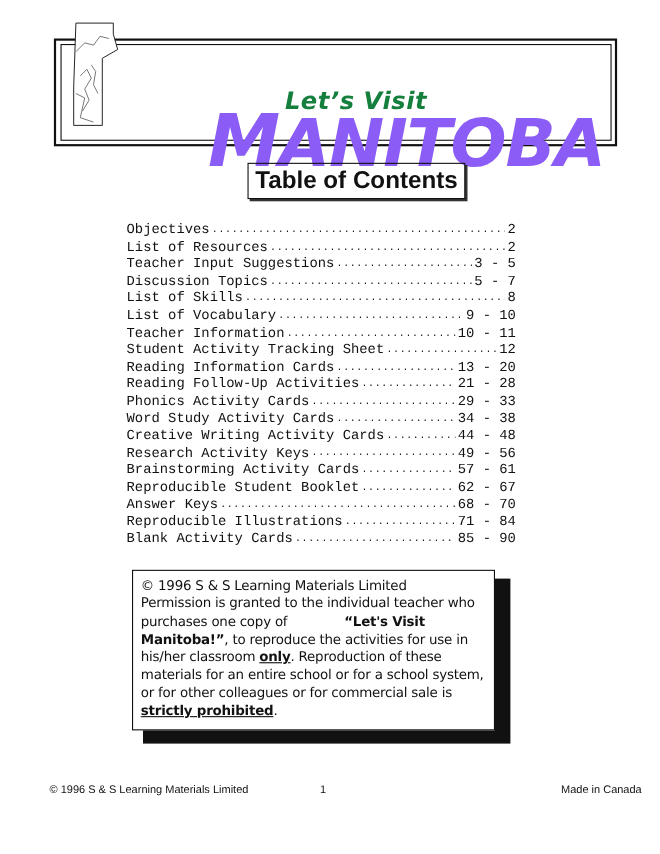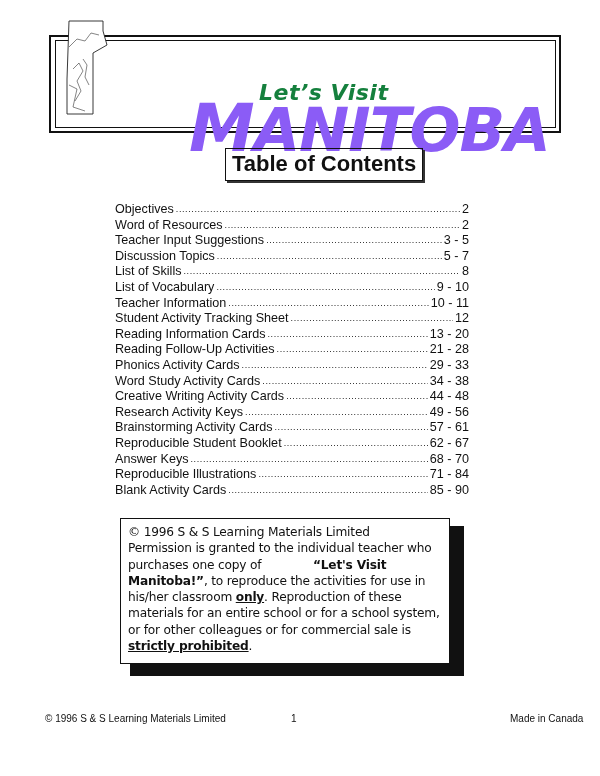"Objectives" .toc-row { font-family: Liberation Sans, sans-serif -> Liberation Mono, monospace }
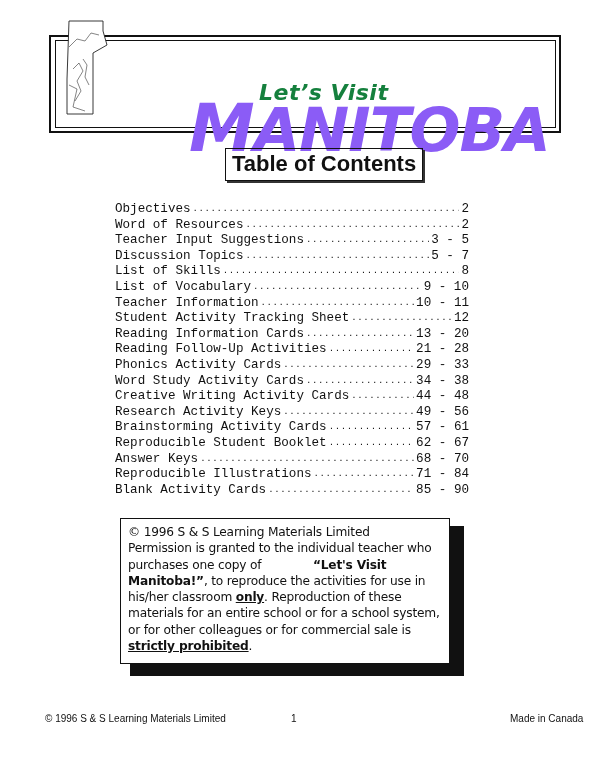"Word of Resources" span.lbl { text: Word -> List }
